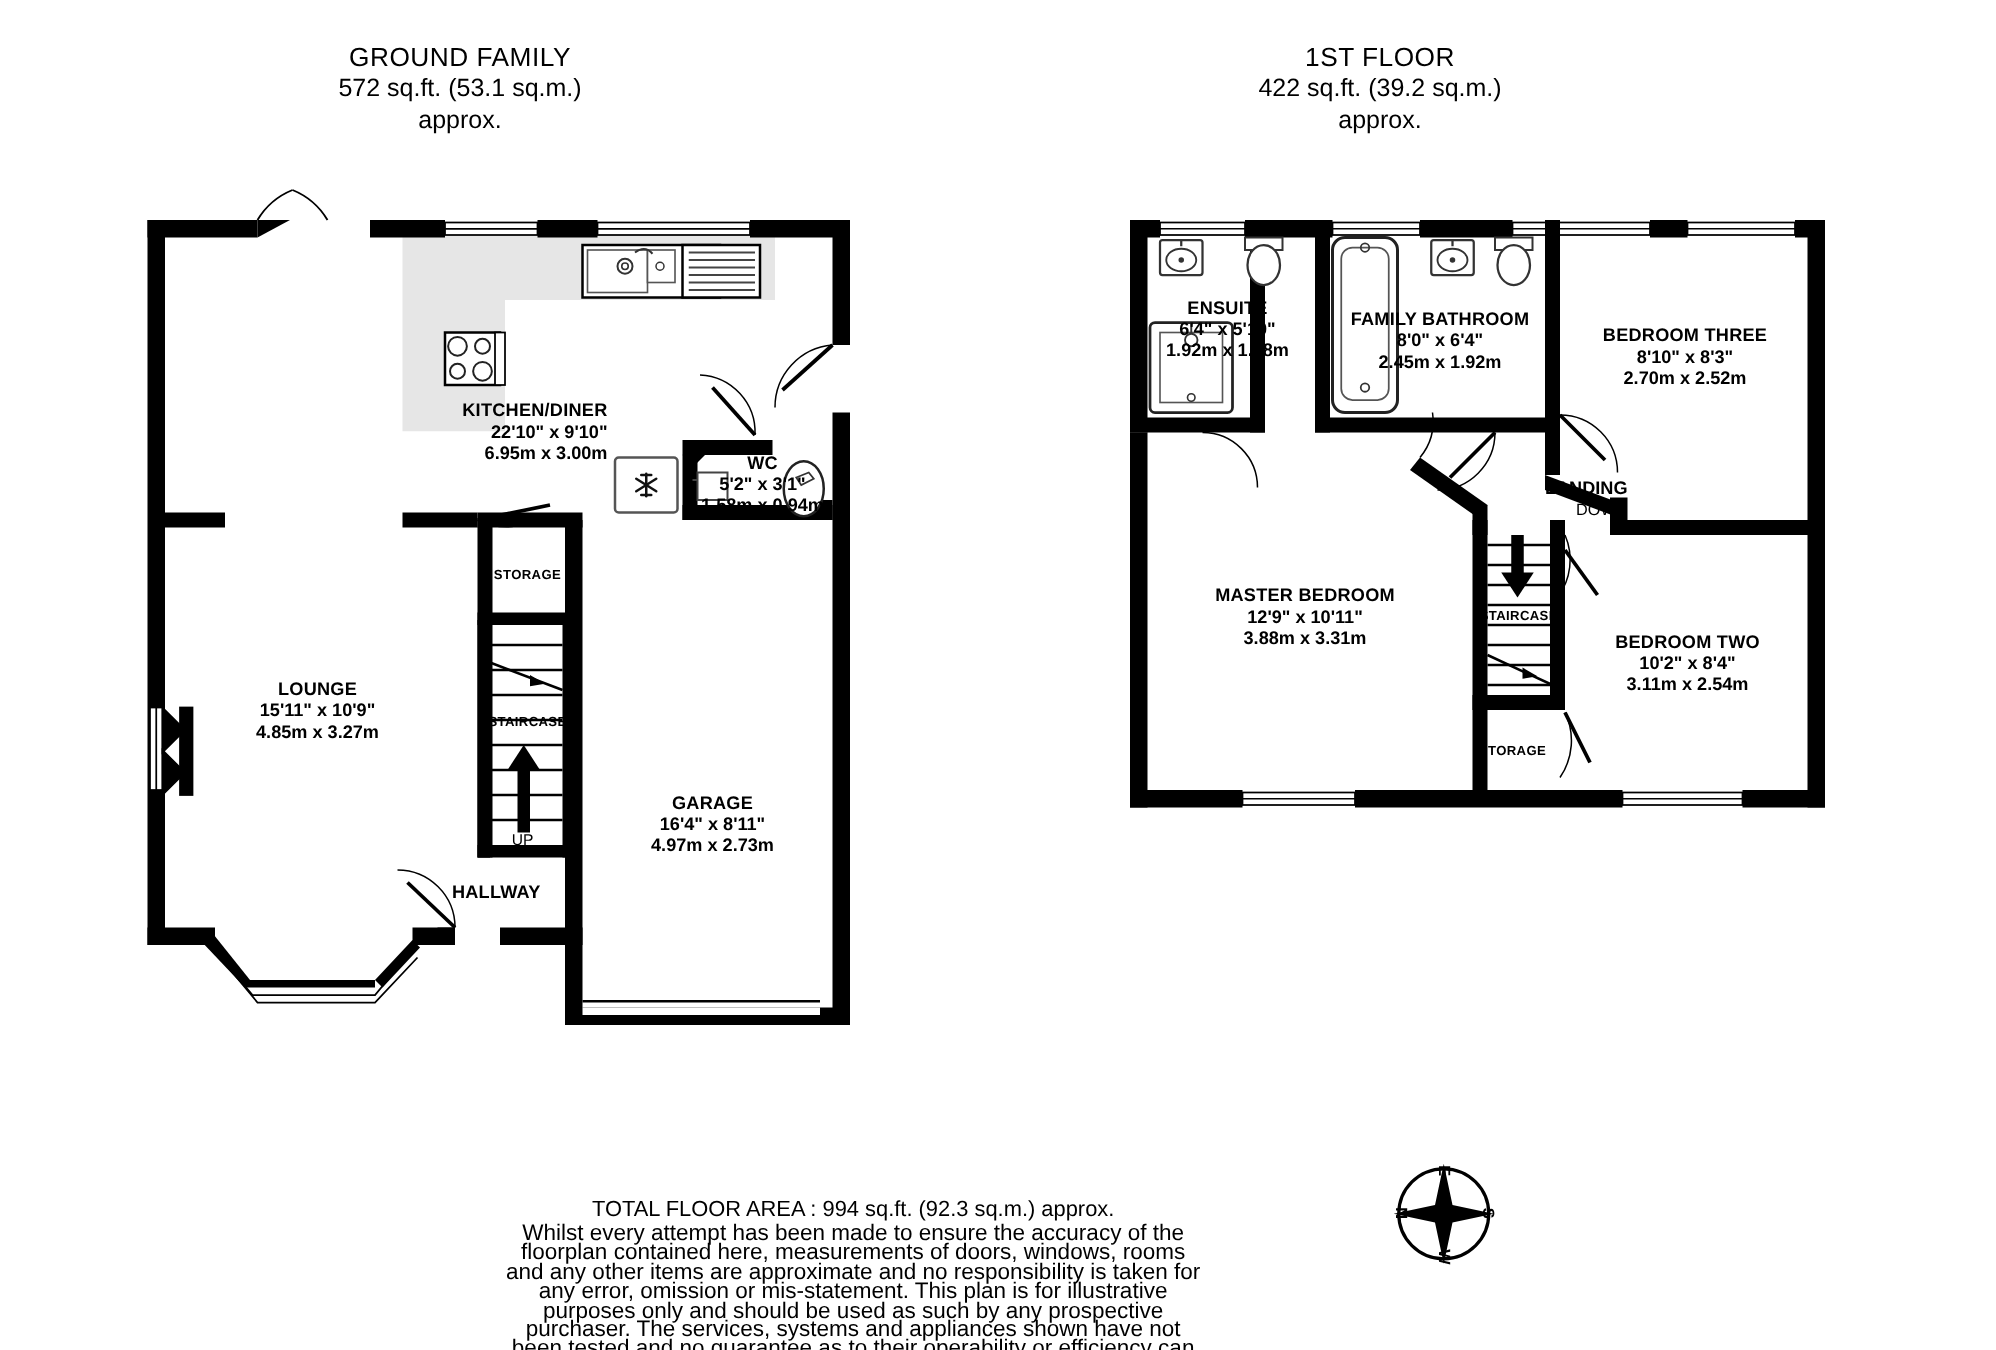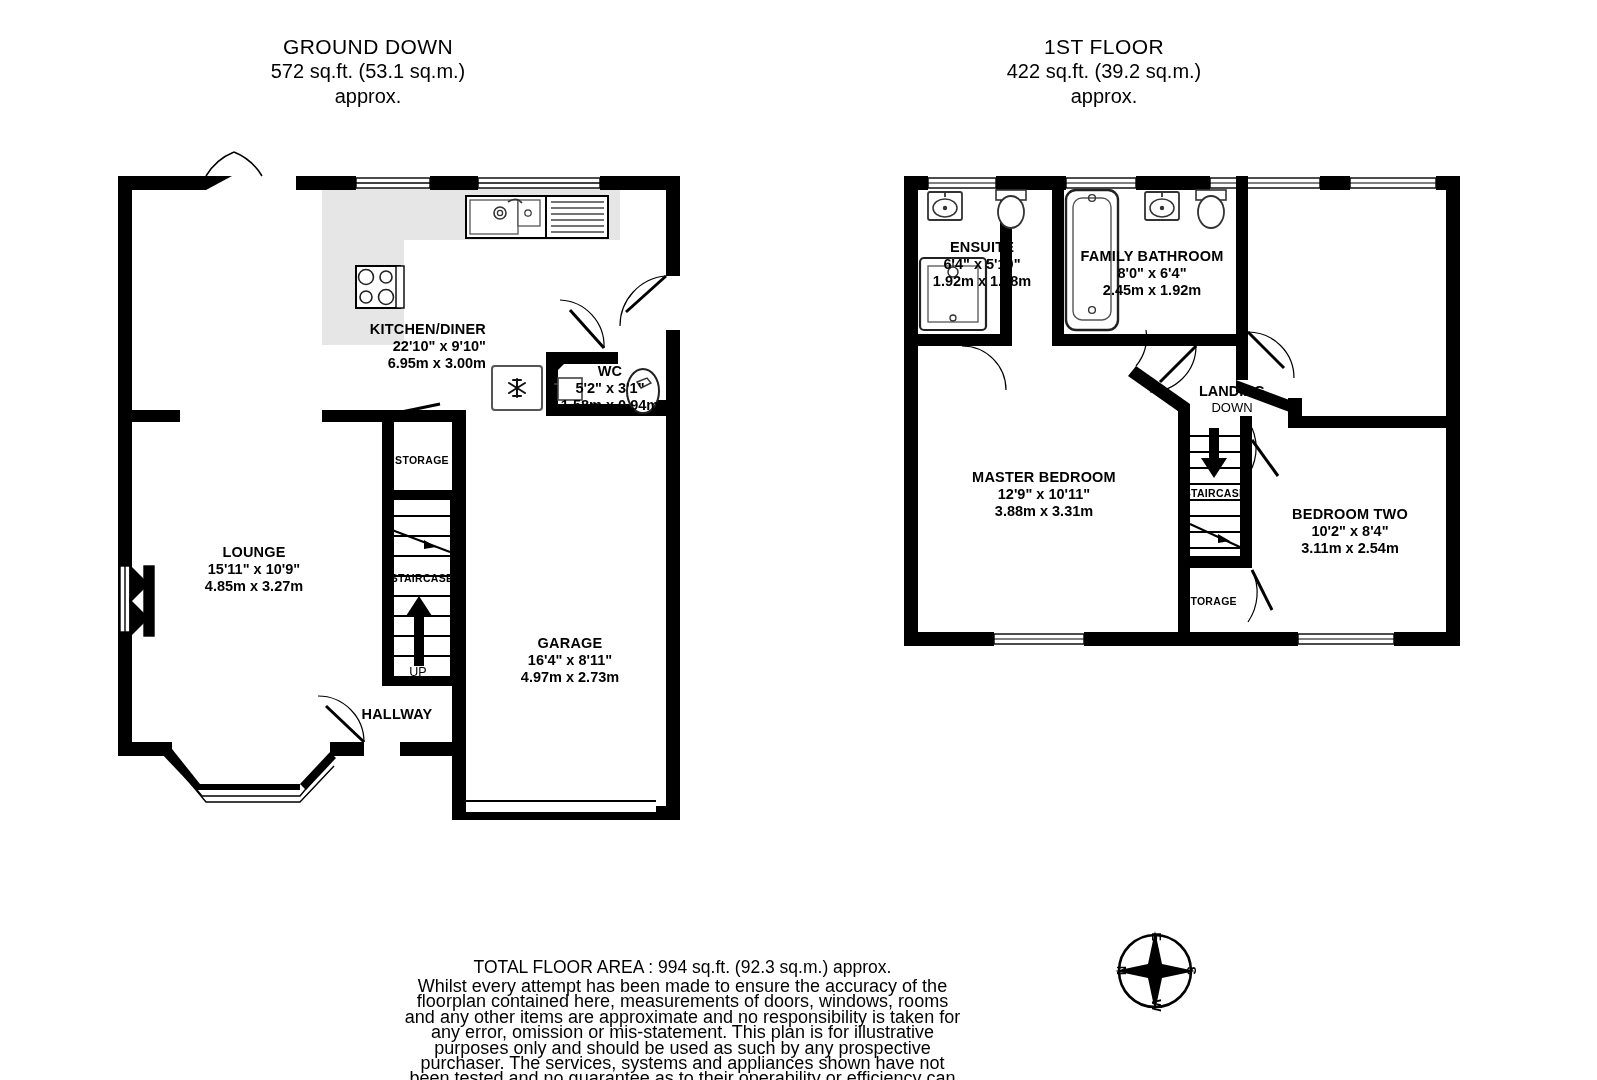"GROUND DOWN" span.ft-name { text: DOWN -> FAMILY }
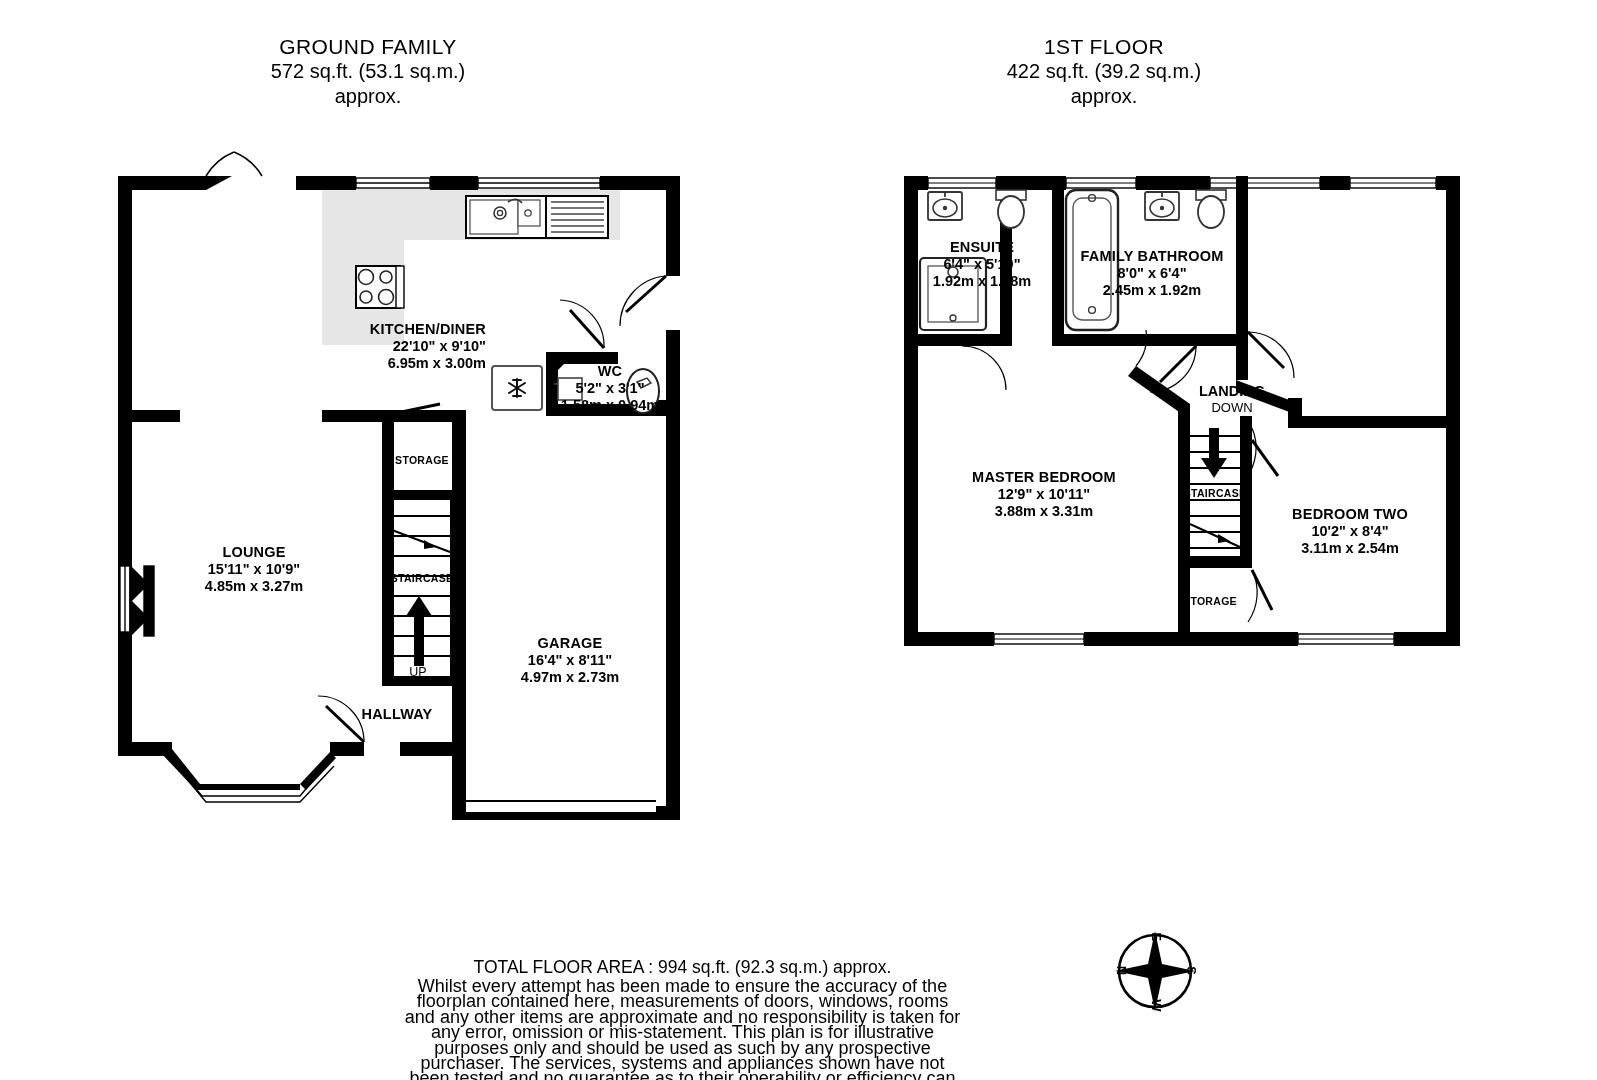"BEDROOM THREE" div.room-label { html: none -> <div> <span>BEDROOM THREE</span> <span>8'10" x 8'3"</span> <span>2.70m x 2.52m</span> </div> }
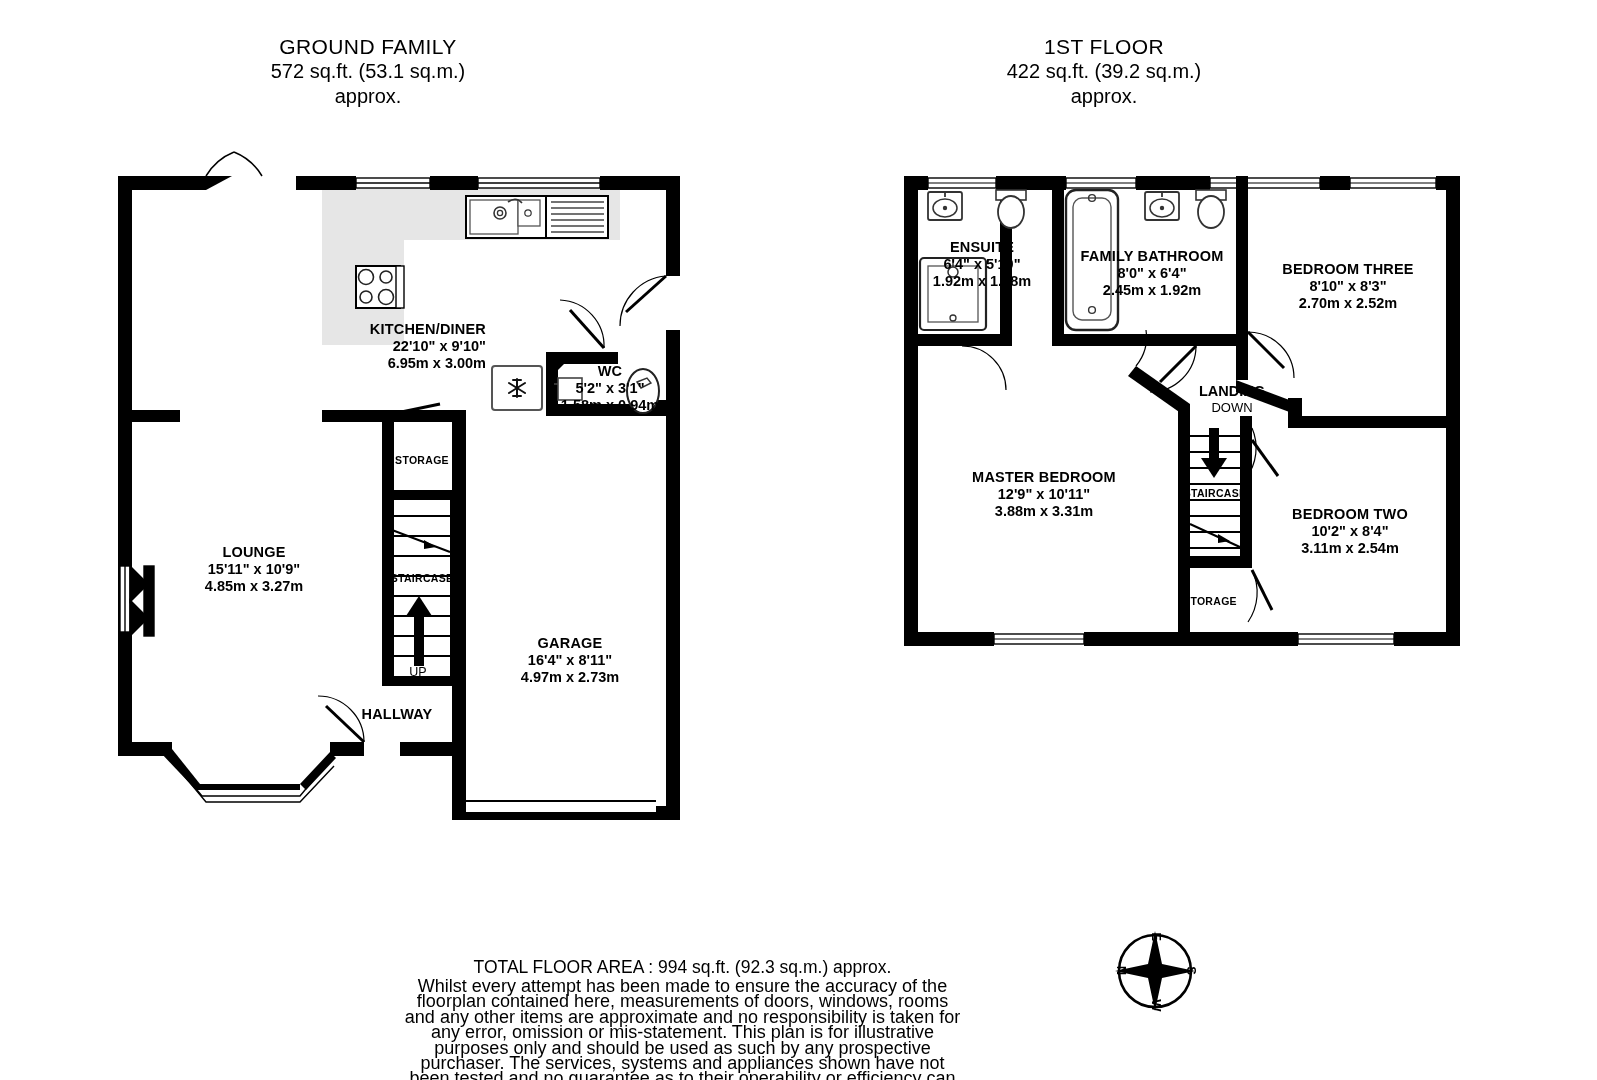"LANDING" div.landing-label { text-align: none -> right }
